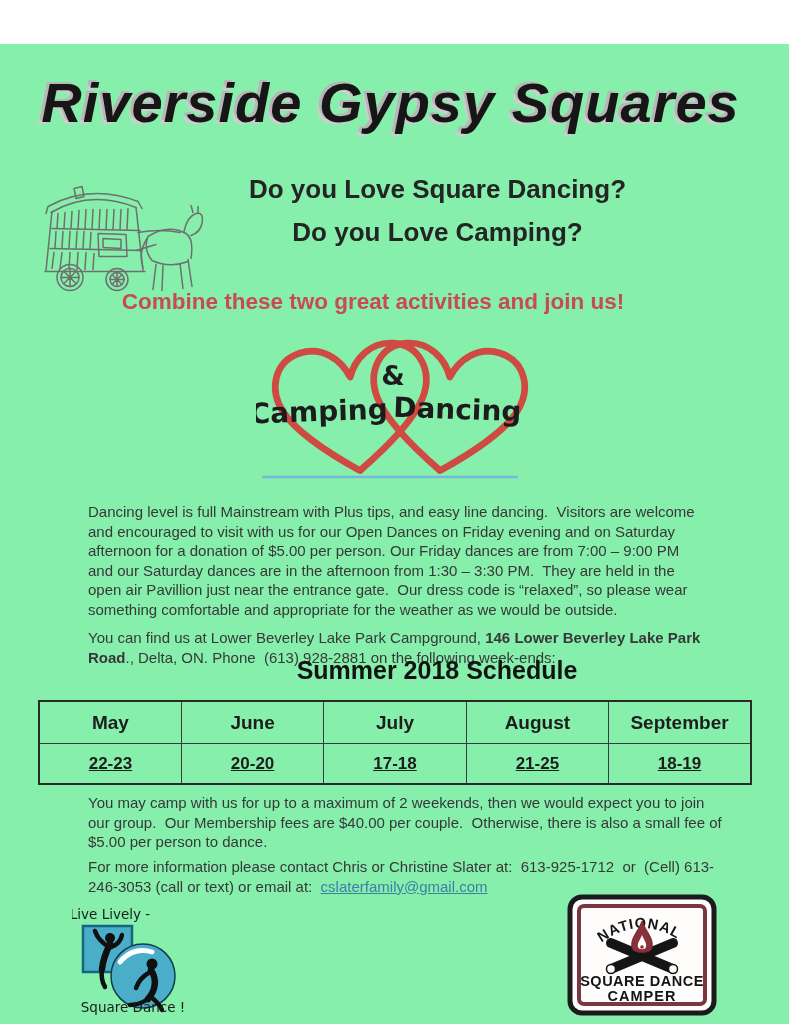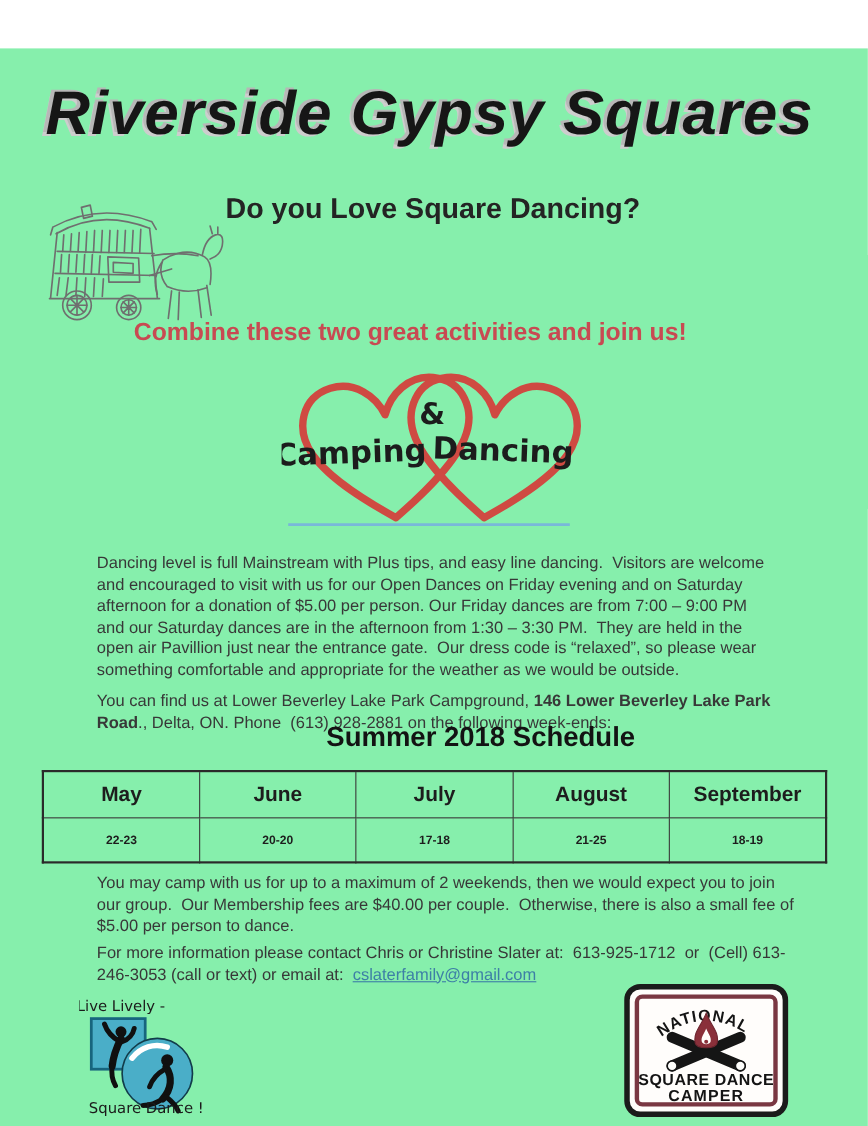"Do you Love Square Dancing?" .questions { text-align: none -> center }
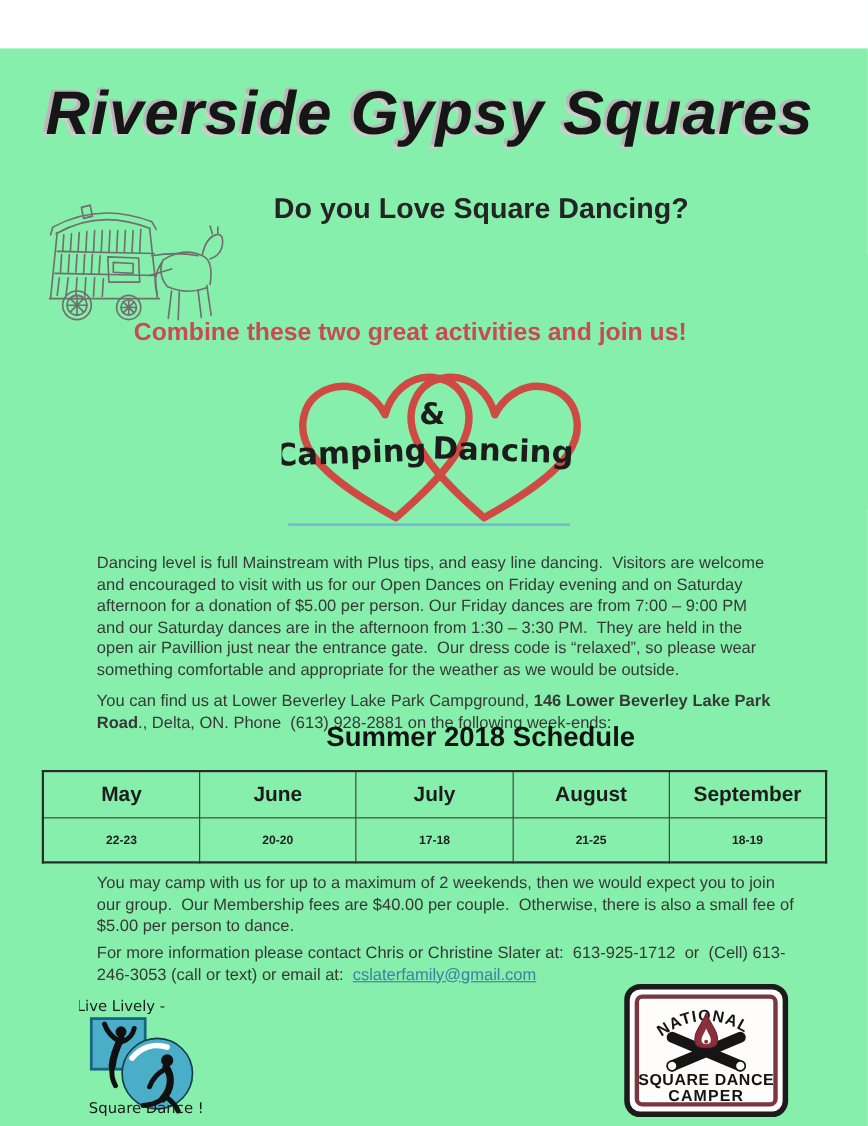"Do you Love Camping?" div.q2 { html: none -> <div>Do you Love Camping?</div> }
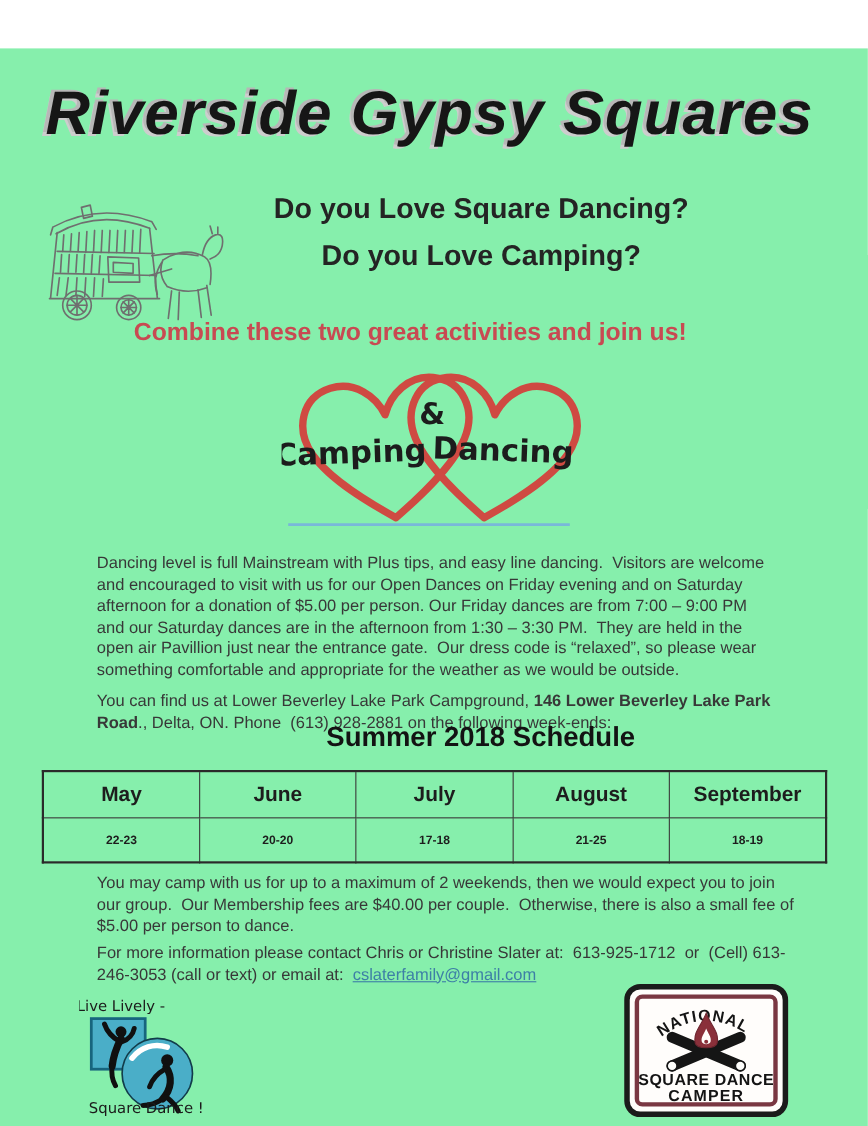"22-23" .sched-table .date-row td { font-size: 11px -> 17px; text-decoration: none -> underline }
